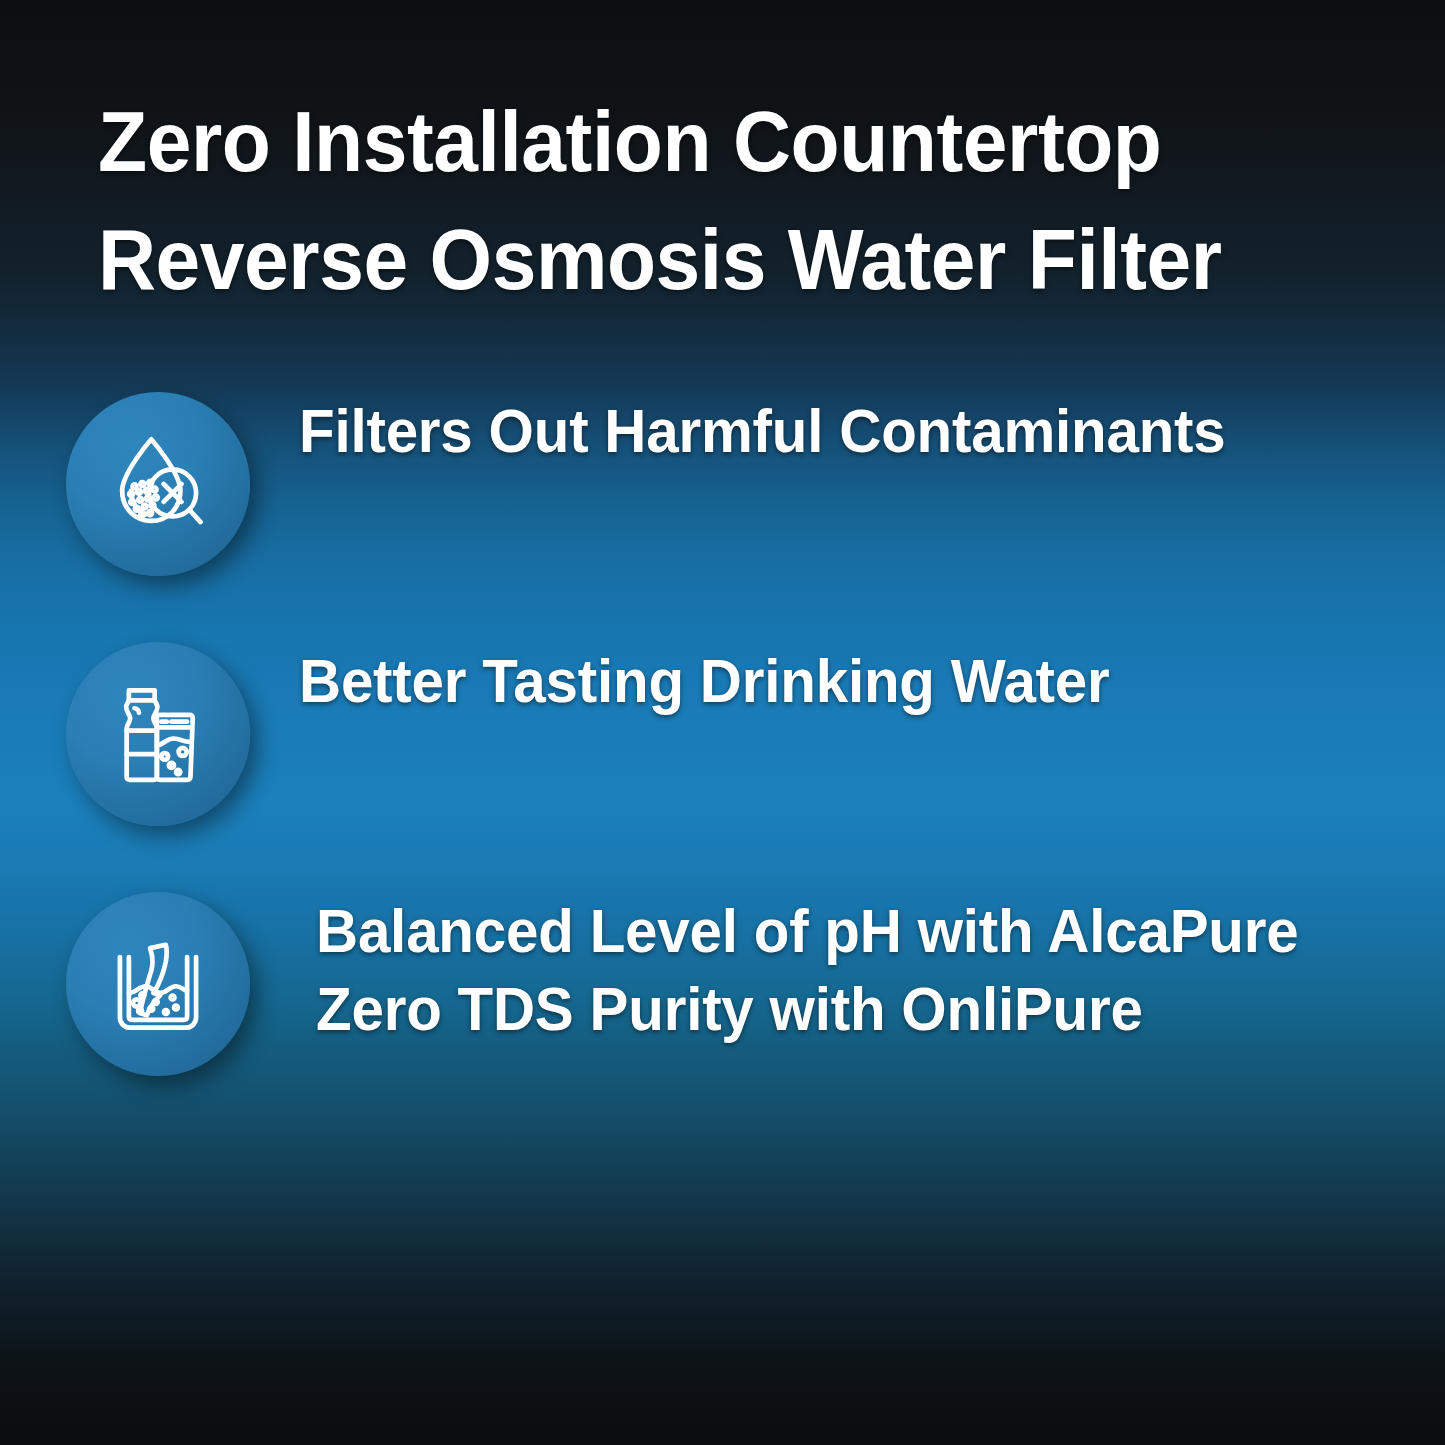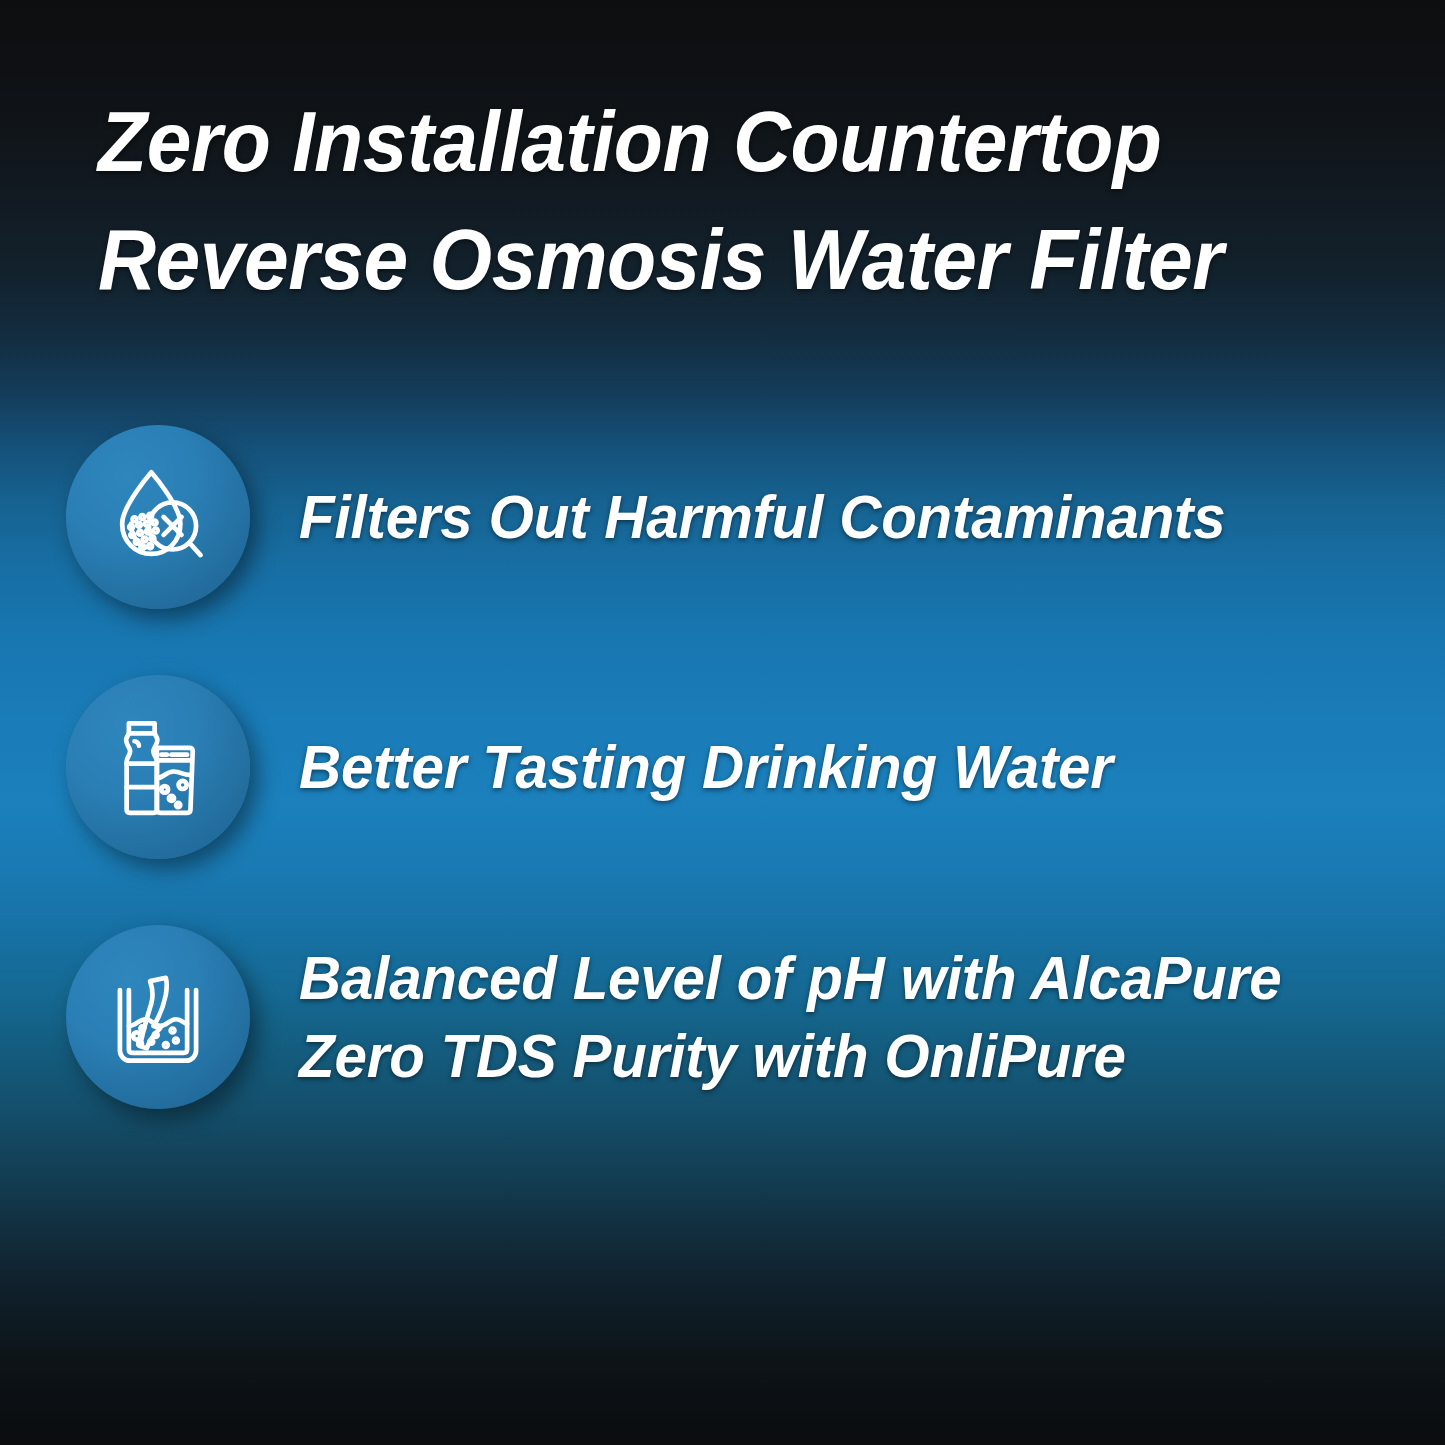"Zero Installation Countertop" .canvas { font-style: italic -> none }
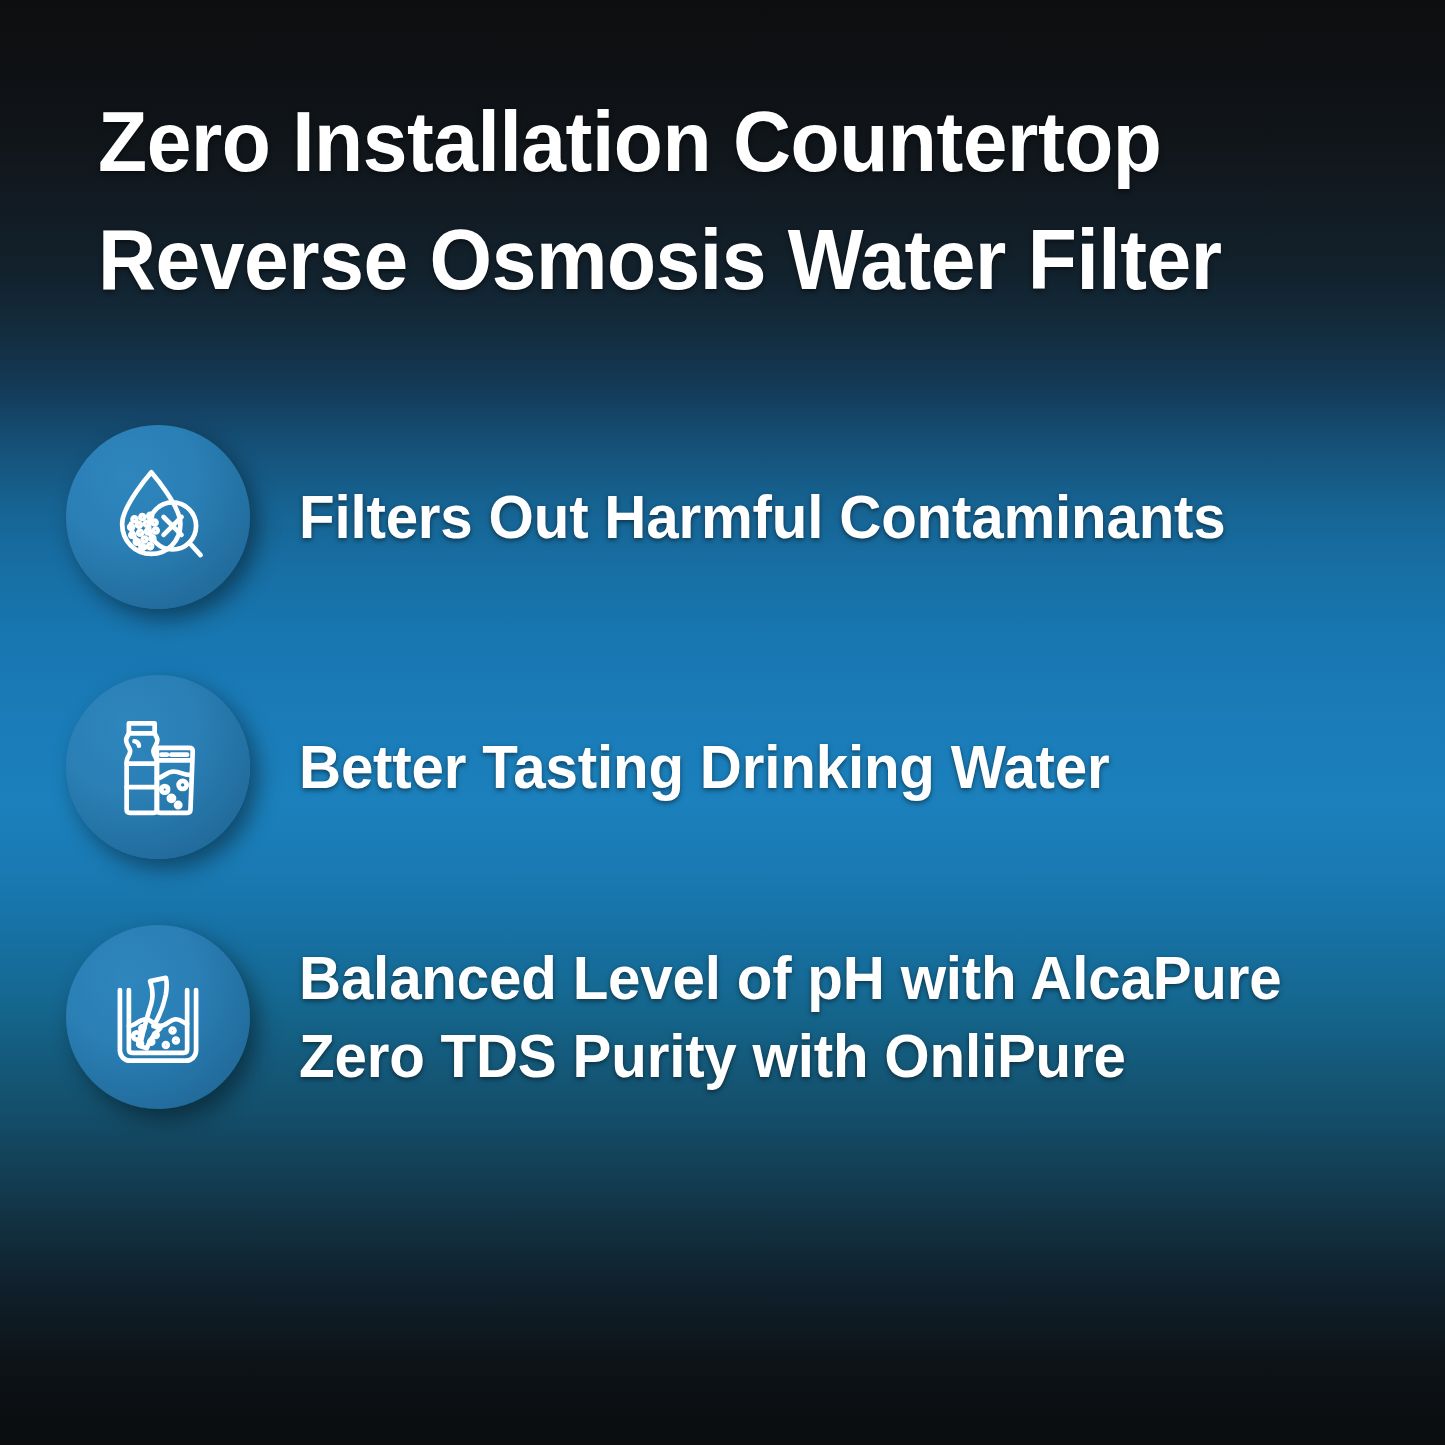"Filters Out Harmful Contaminants" .feature-row { align-items: center -> flex-start }
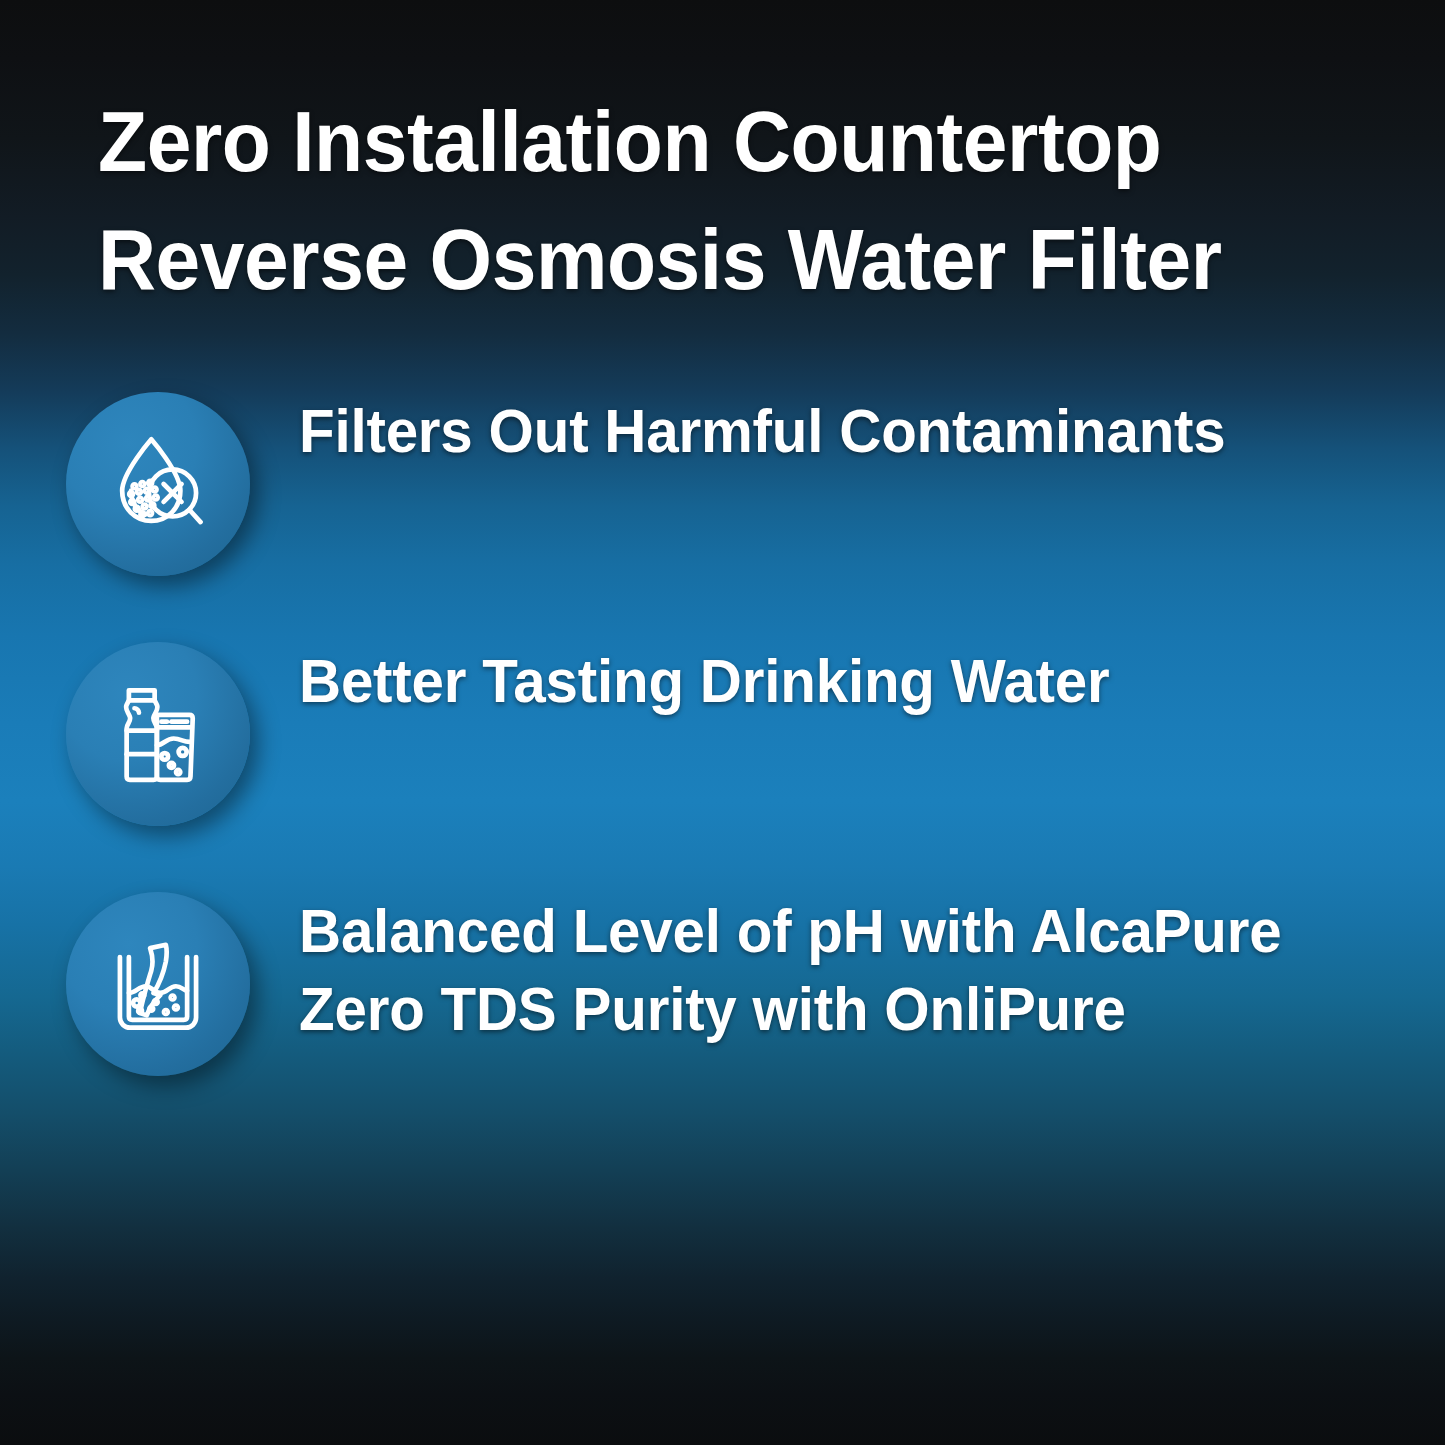"Balanced Level of pH with" .feature-row.tall { gap: none -> 17px }
